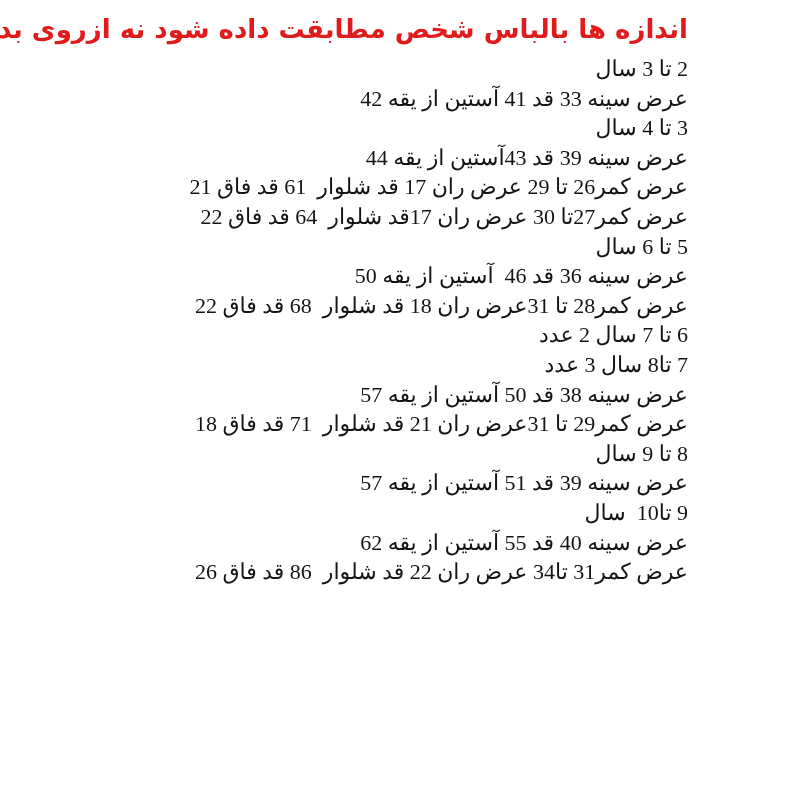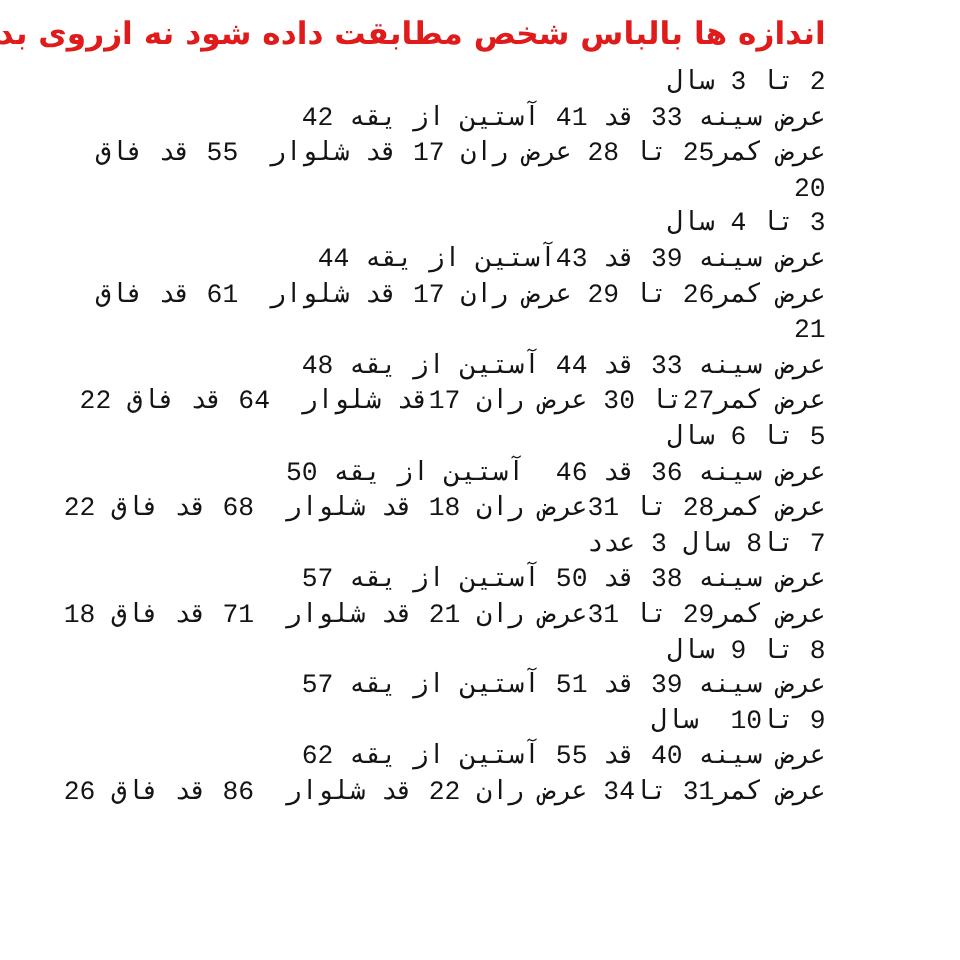"2 تا 3 سال" .size-lines { font-family: Liberation Mono, monospace -> Liberation Serif, serif }
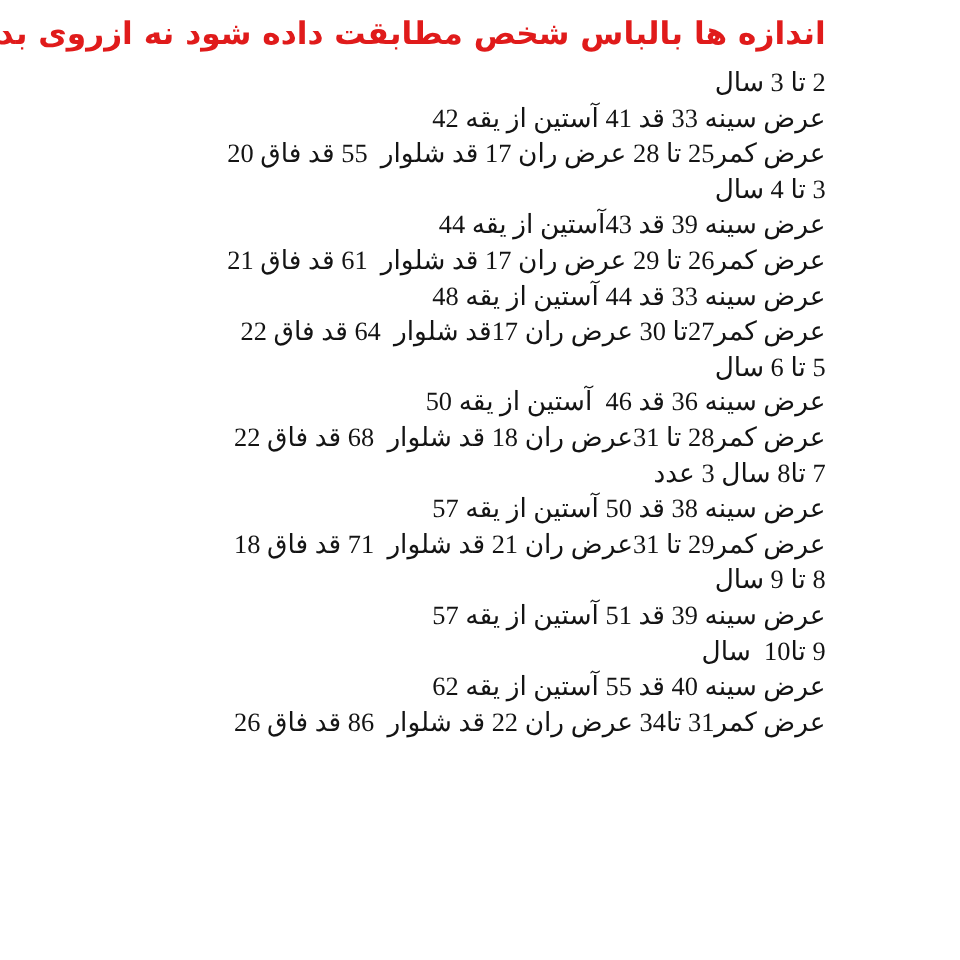"عرض کمر25 تا 28 عرض" div.line { html: <div>عرض کمر25 تا 28 عرض ران 17 قد شلوار 55 قد فاق 20</div> -> none }
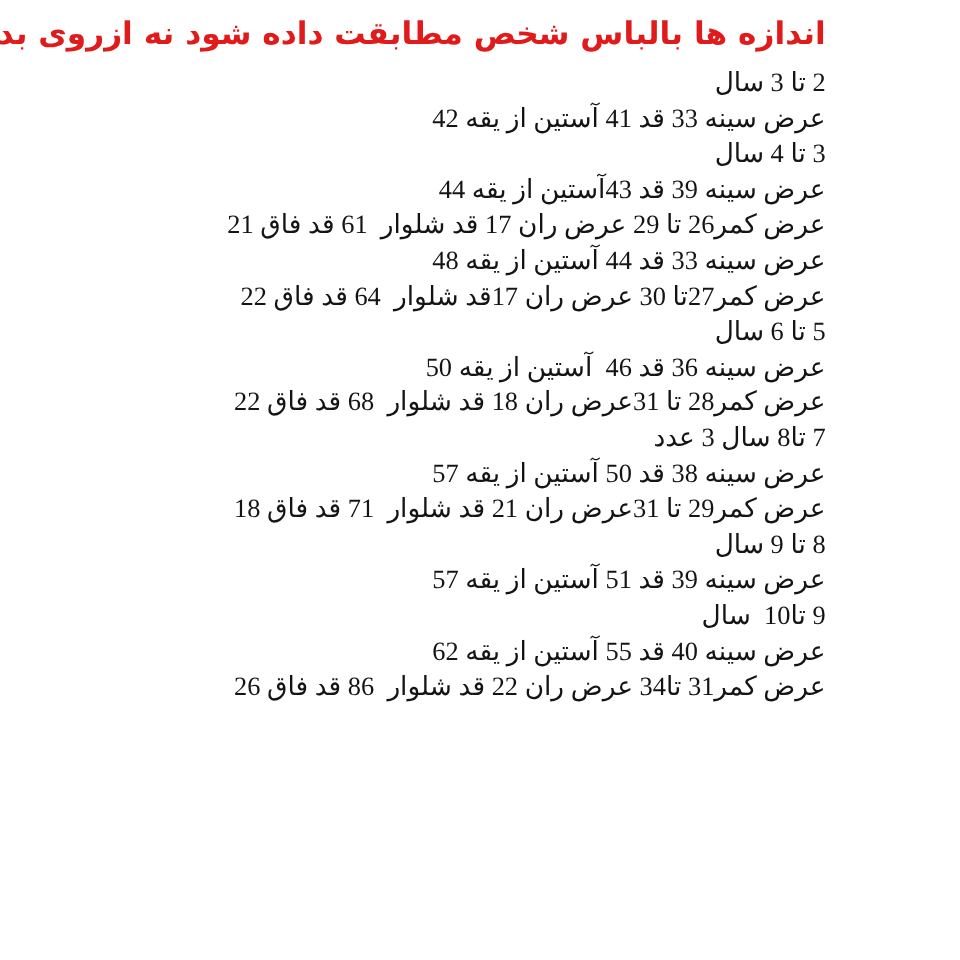"عرض سینه 33 قد 44" div.line { html: <div>عرض سینه 33 قد 44 آستین از یقه 48</div> -> none }
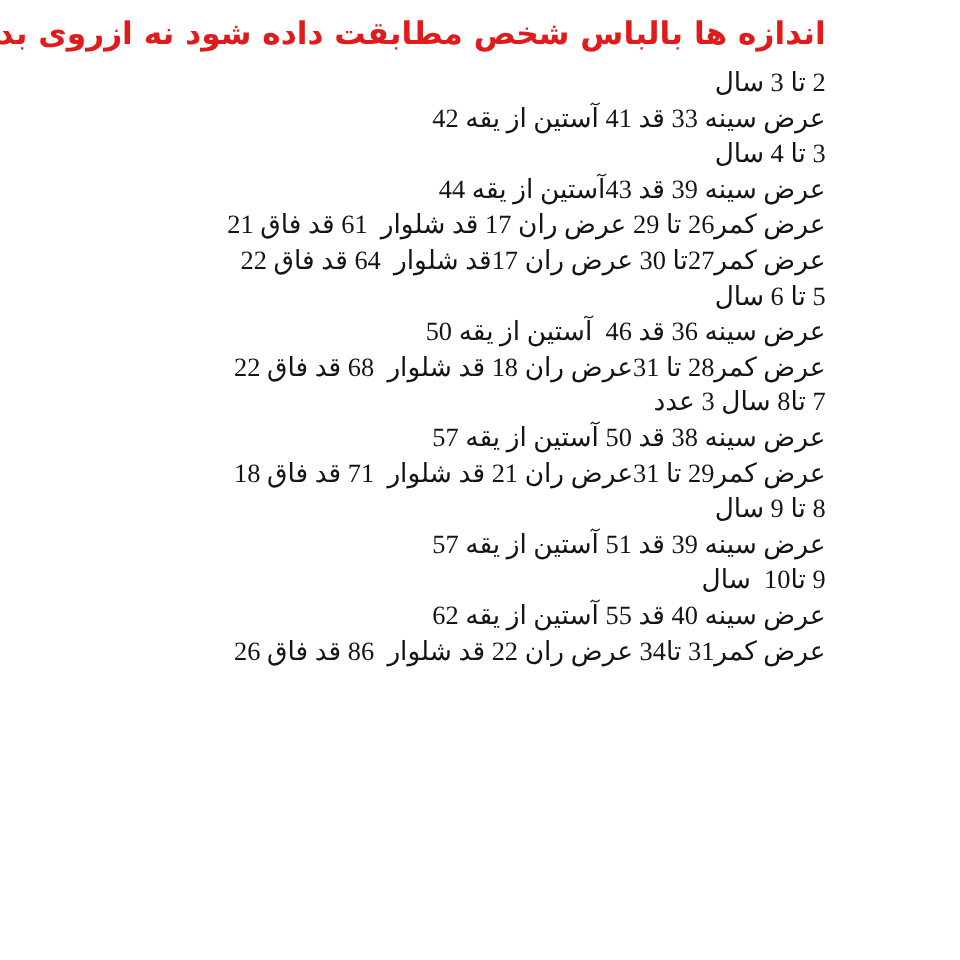"6 تا 7 سال 2" div.line { html: none -> <div>6 تا 7 سال 2 عدد</div> }
